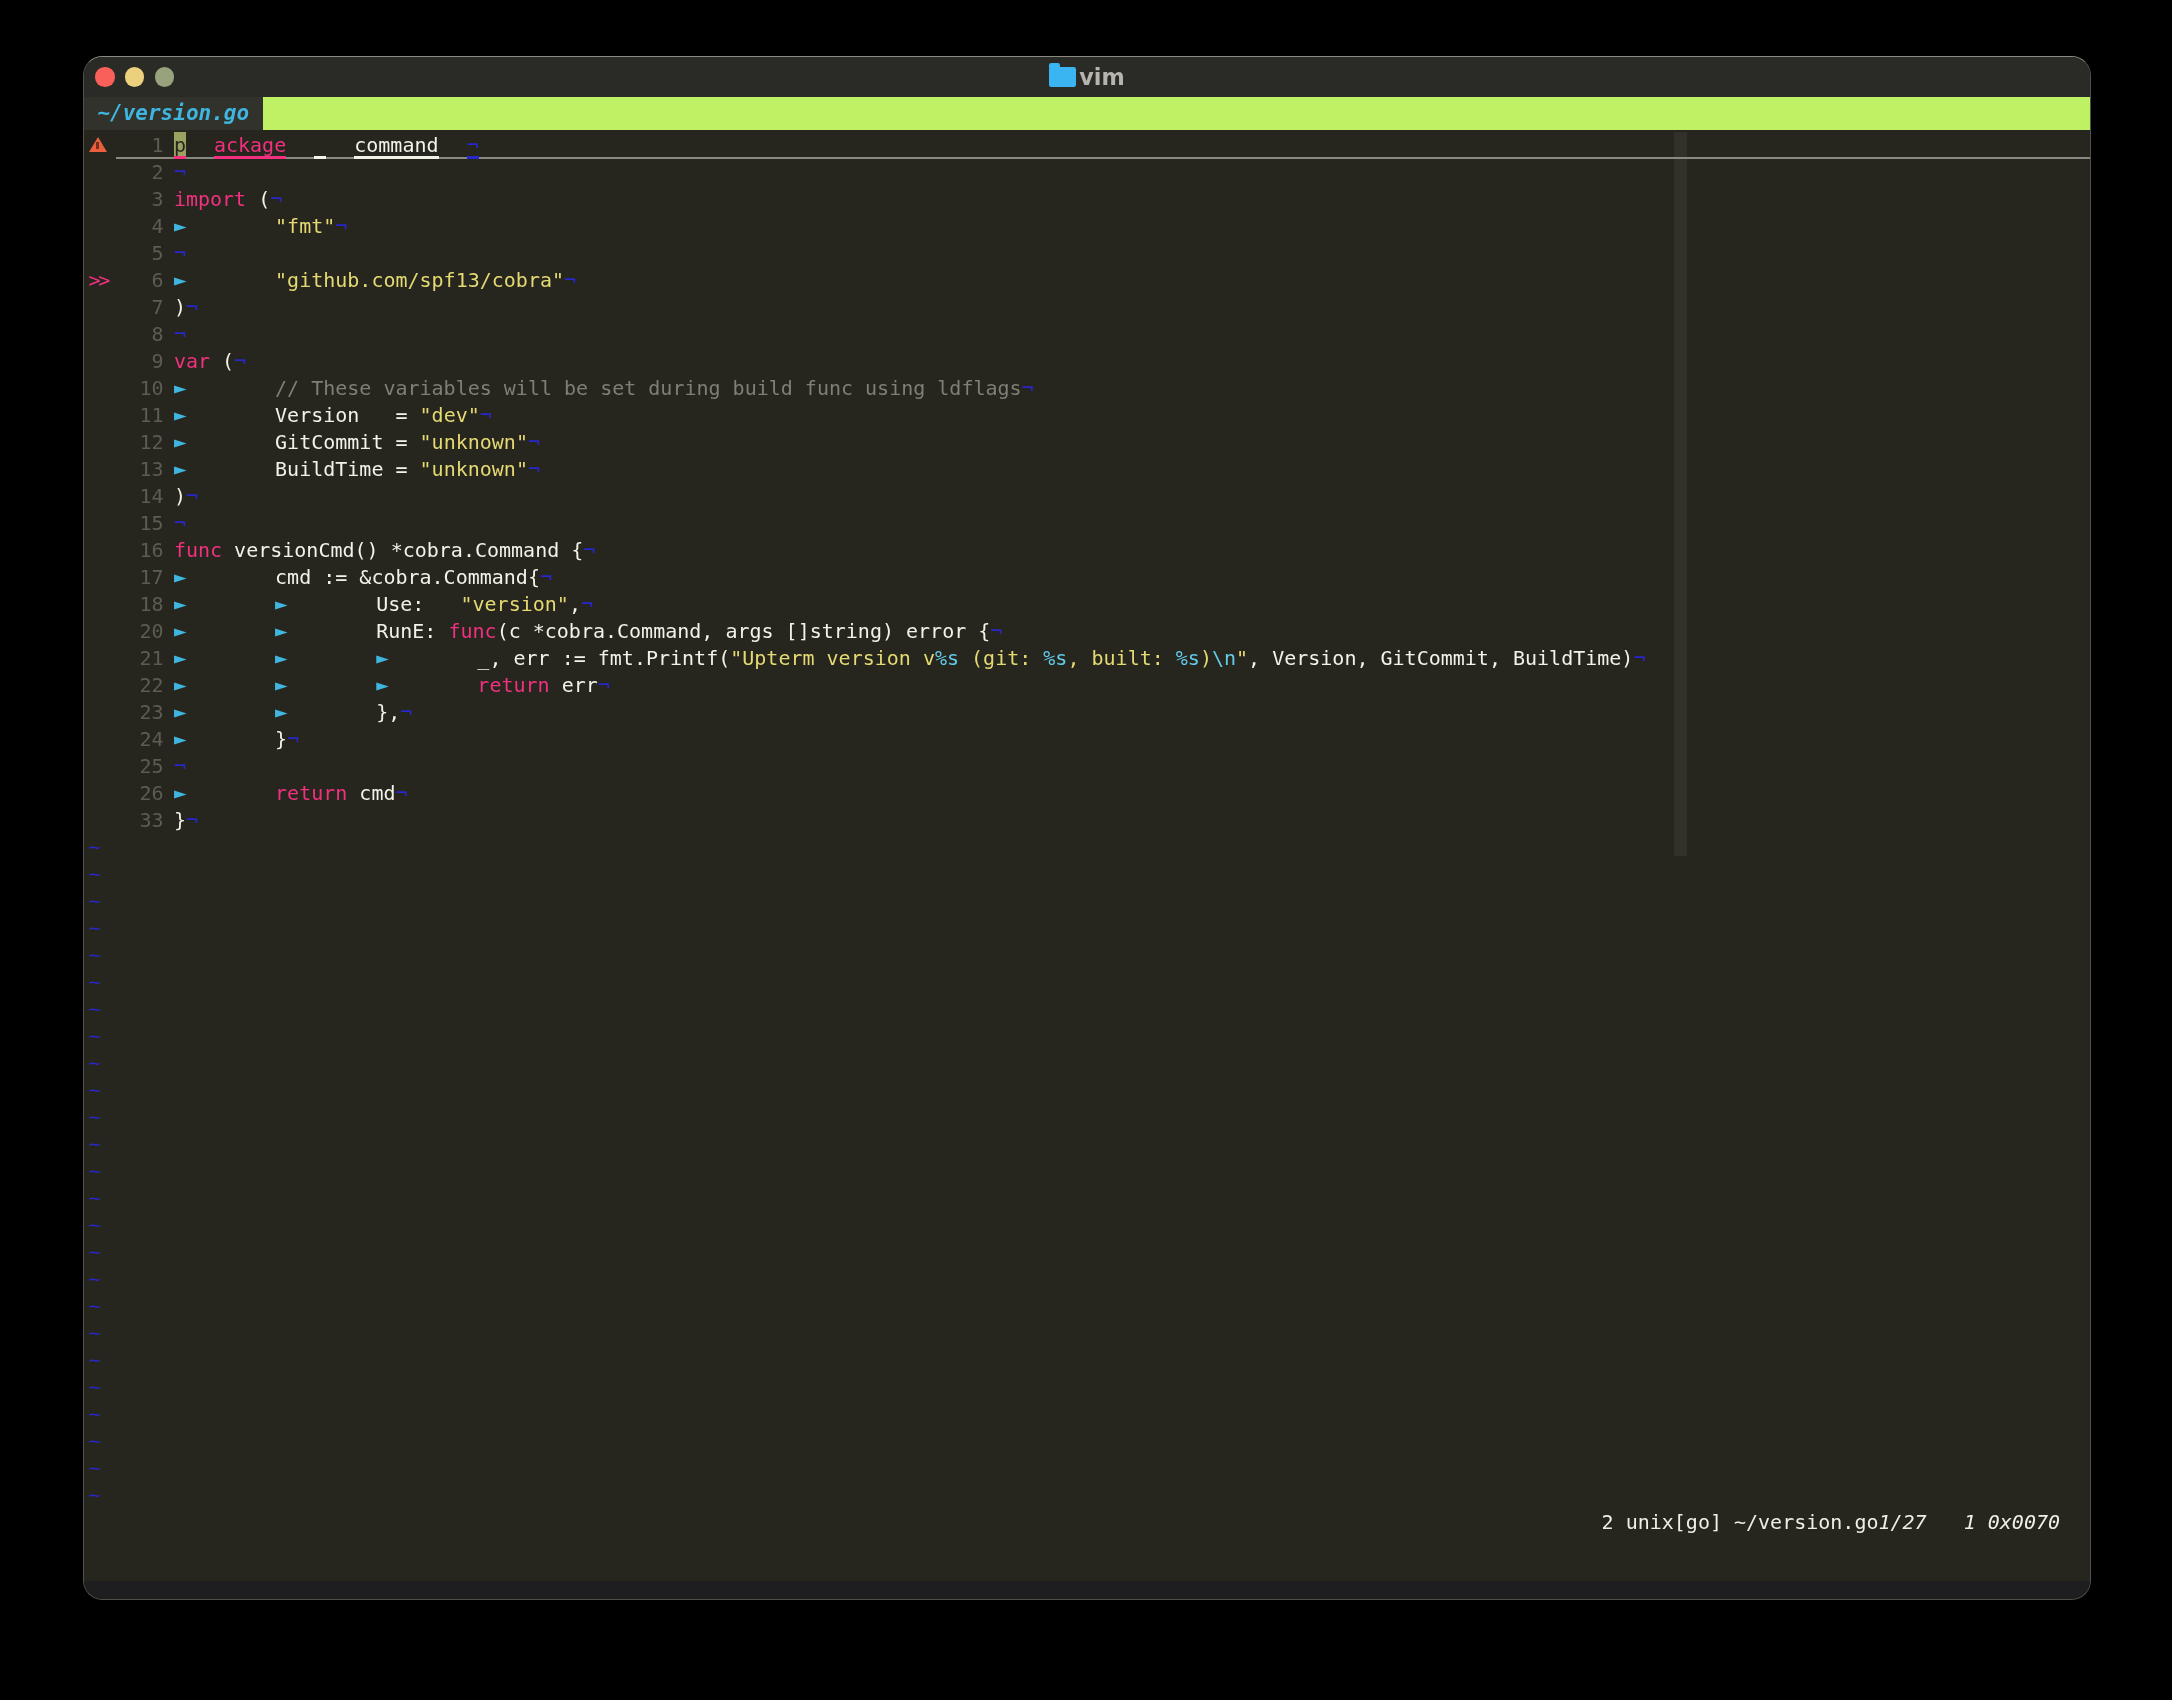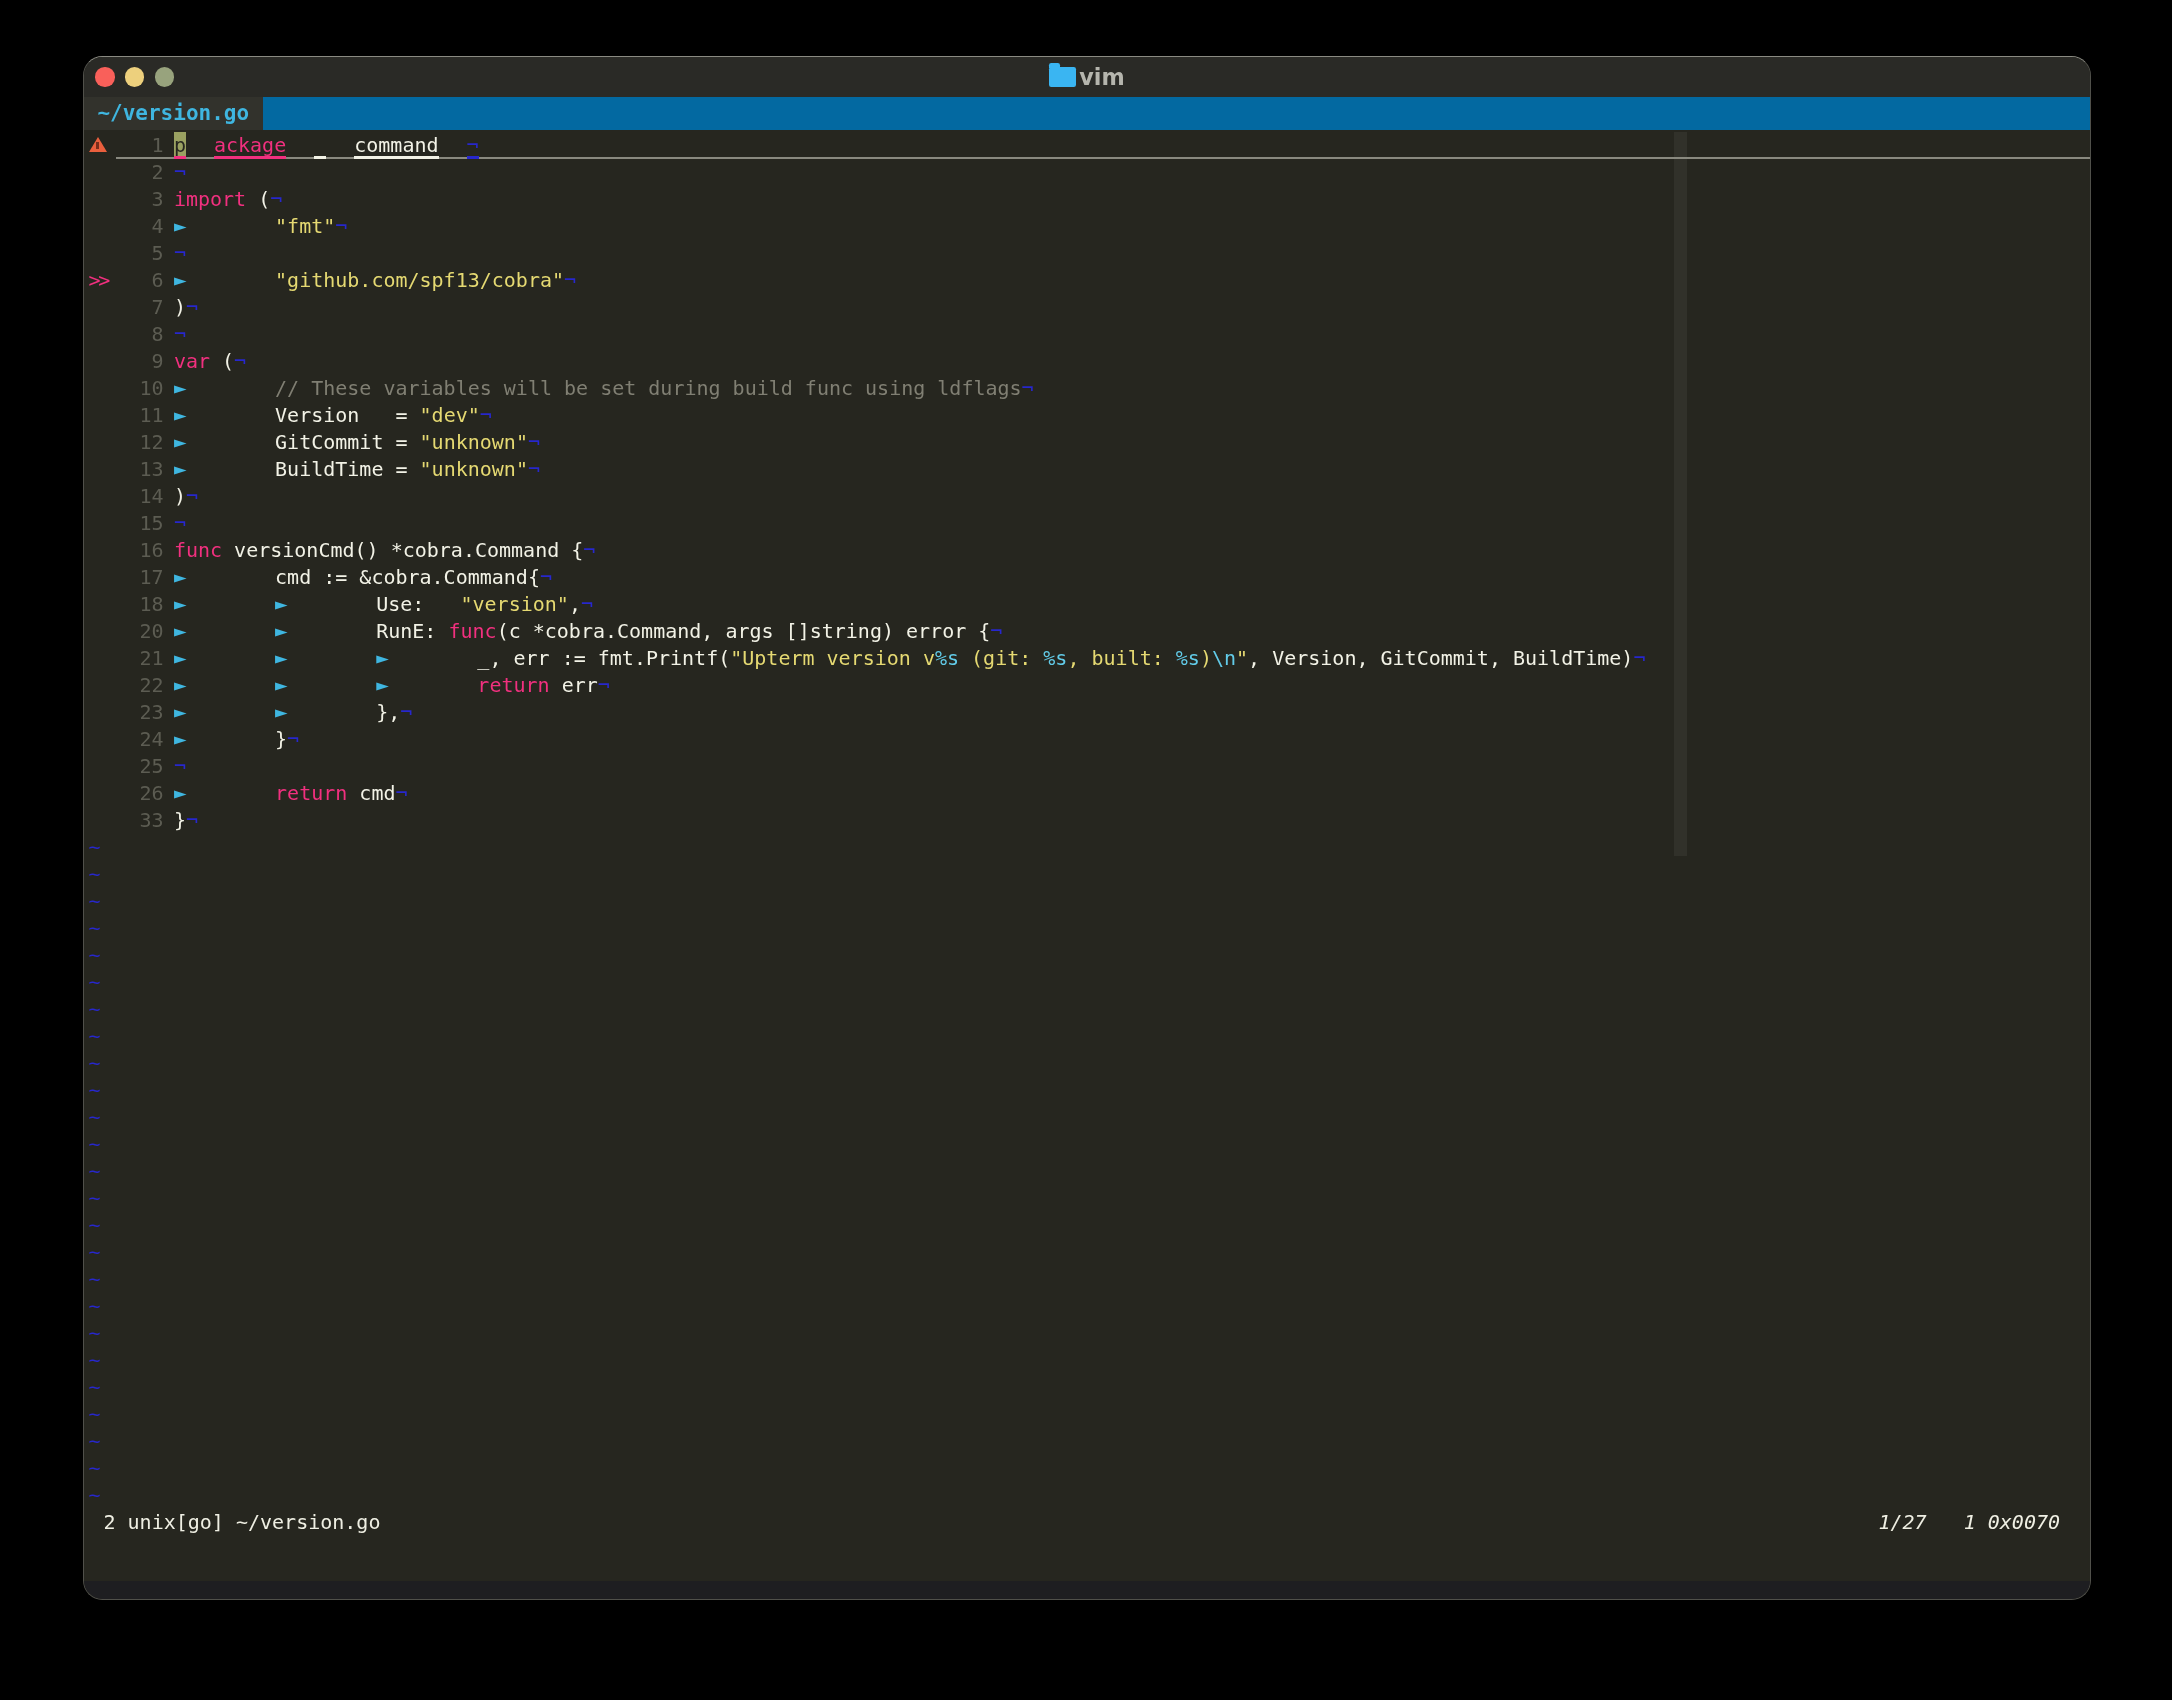"~/version.go" .tabbar { background: #0369a1 -> #bef264; font-style: none -> italic }
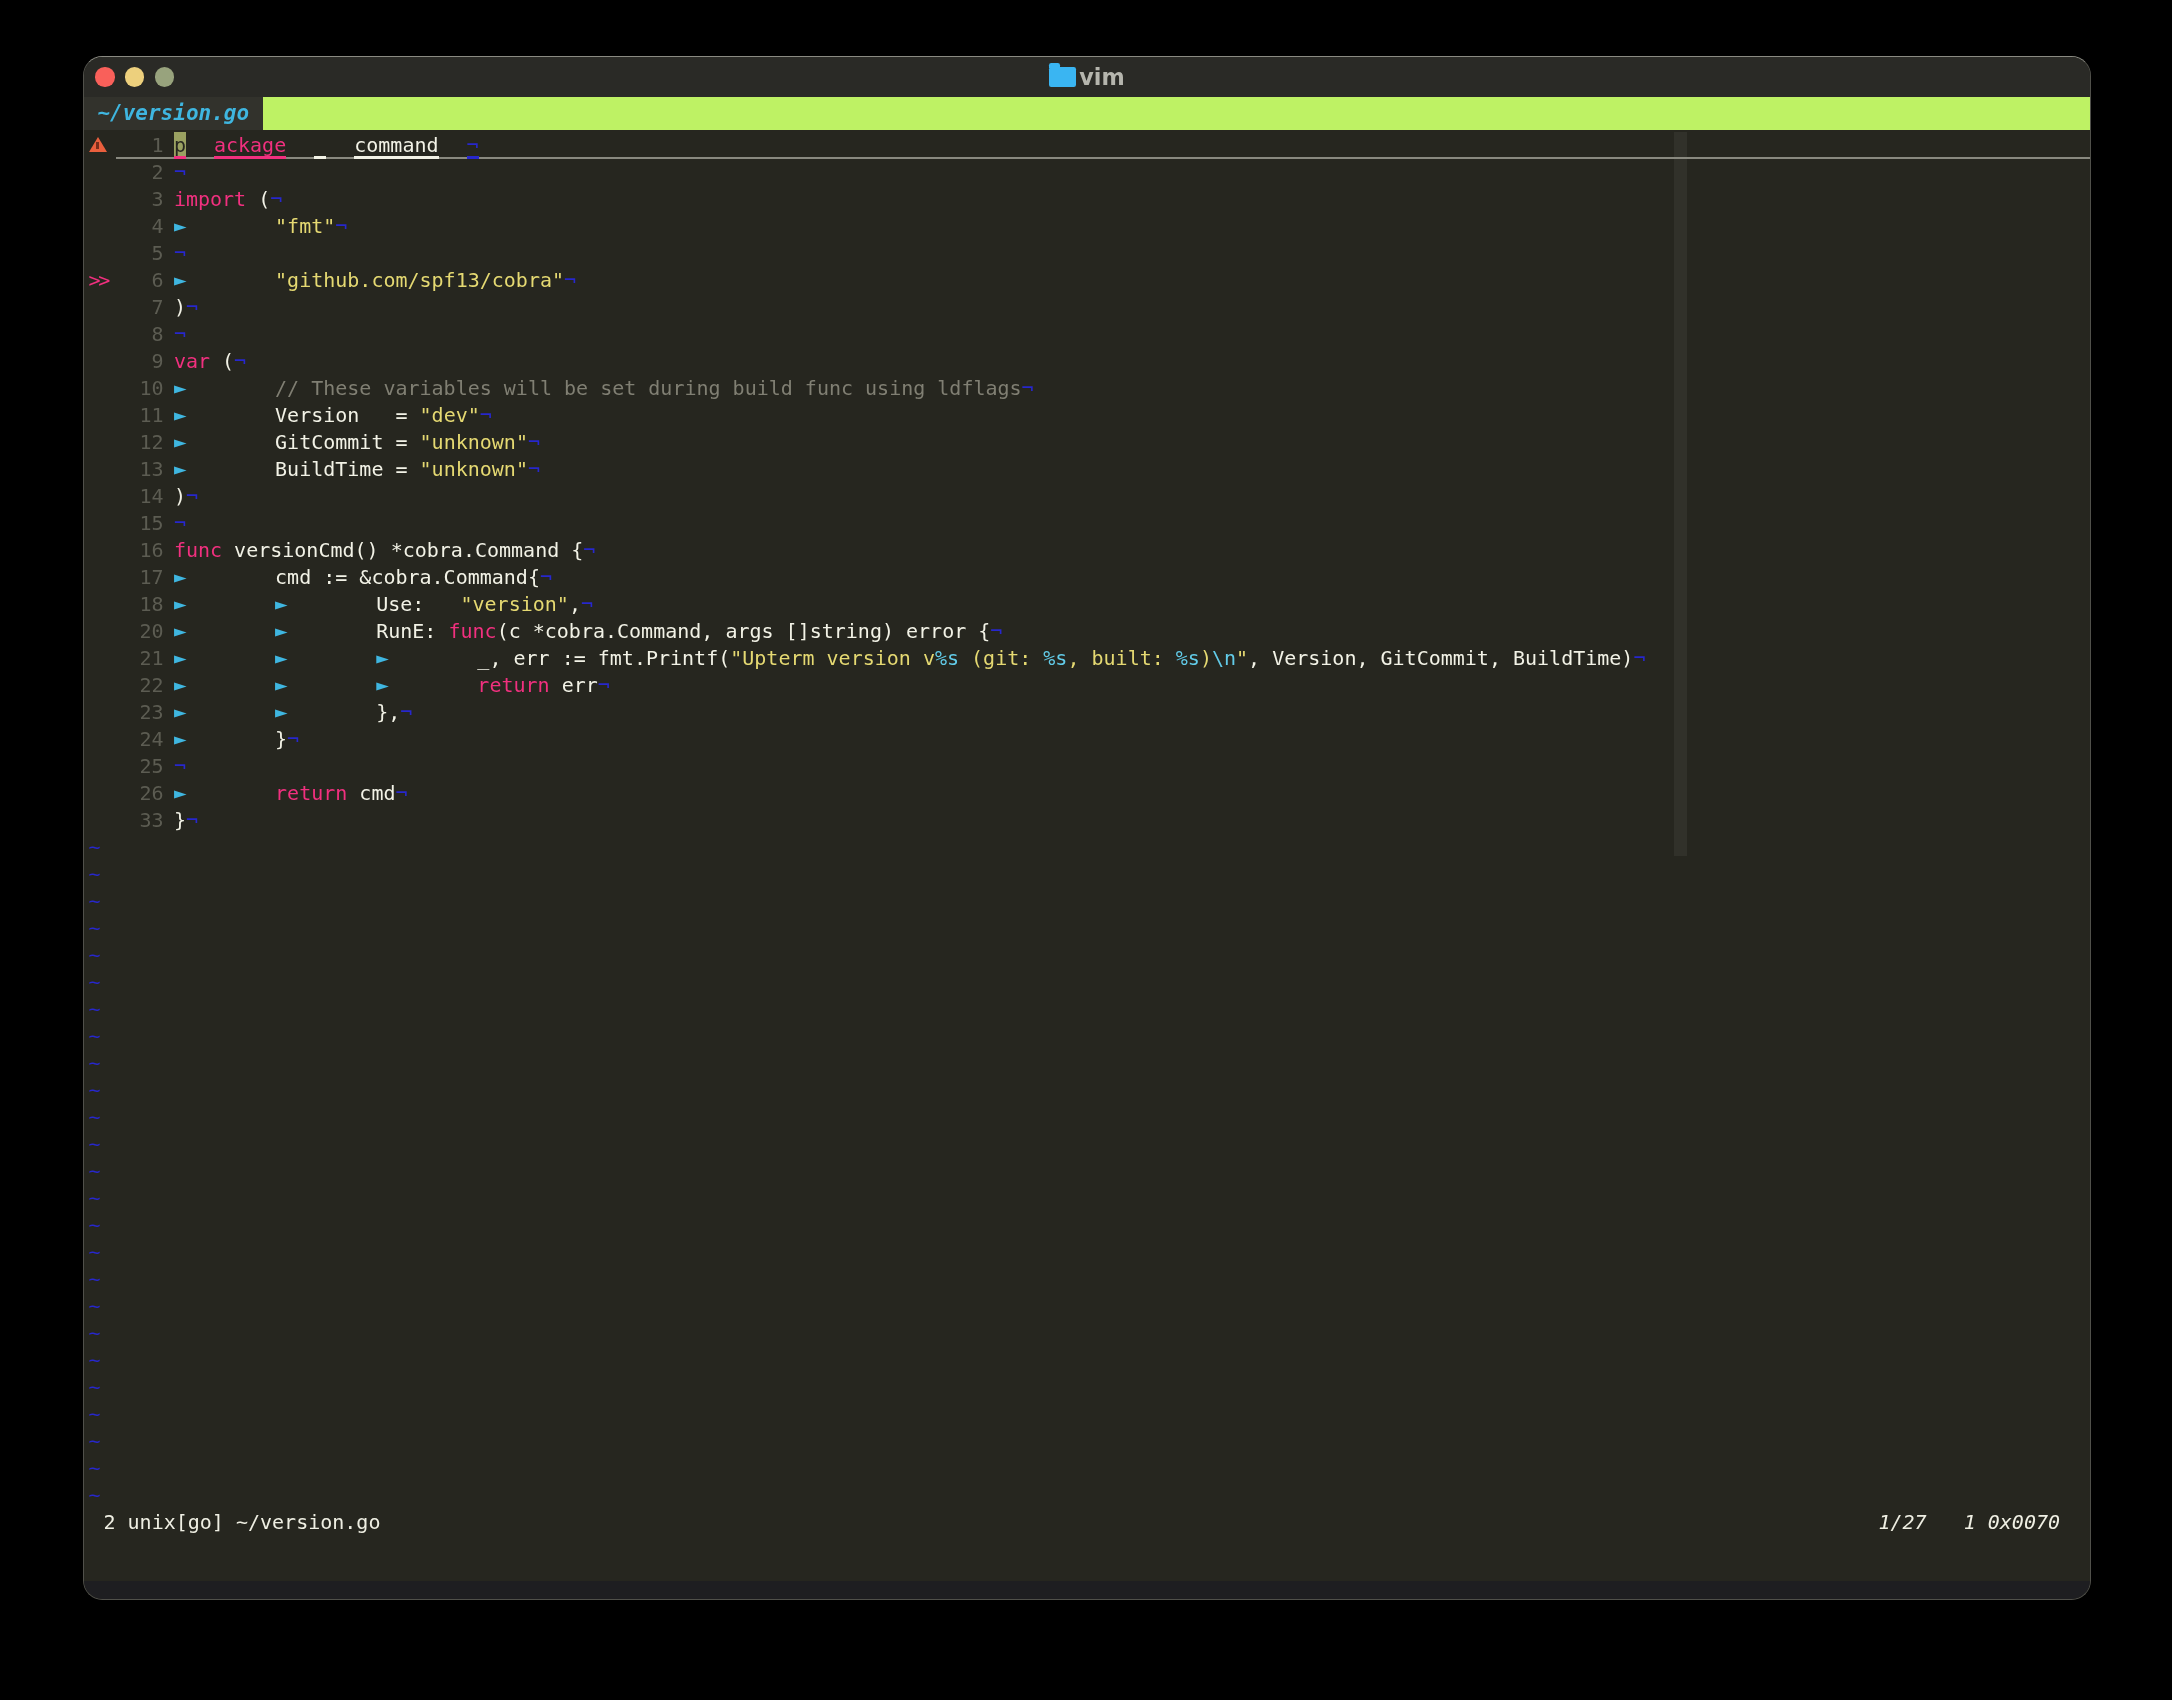"2 unix[go] ~/version.go" .statusbar { justify-content: space-between -> flex-end }
